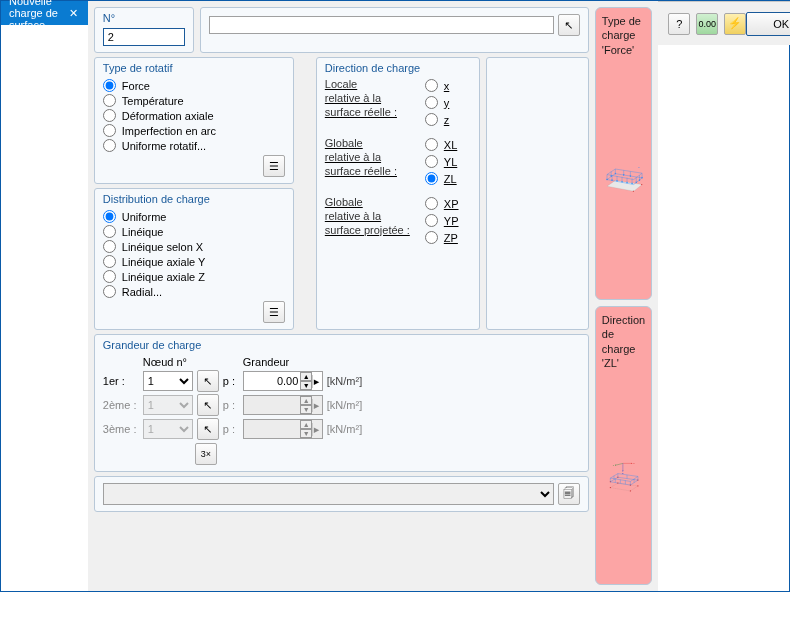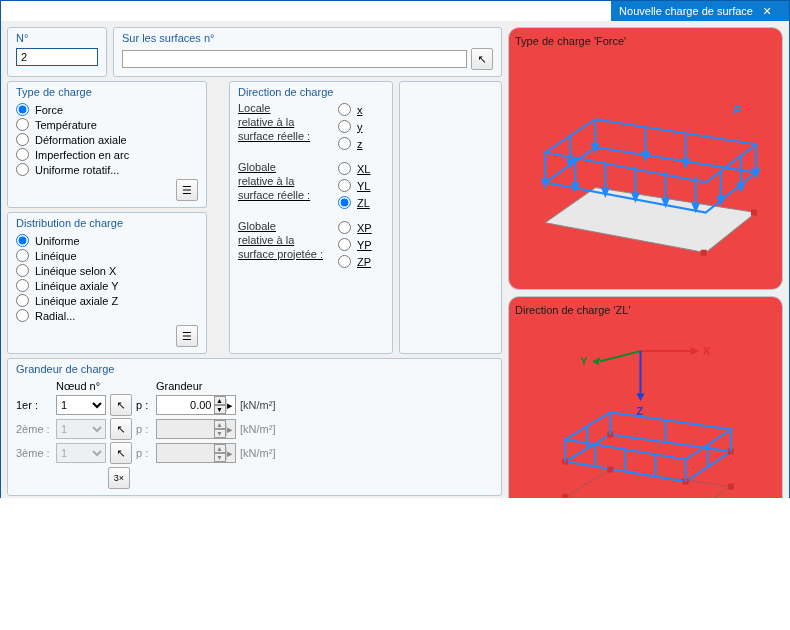"Nouvelle charge de surface" .window { align-items: flex-end -> none; flex-direction: column -> row; height: 498px -> 592px }
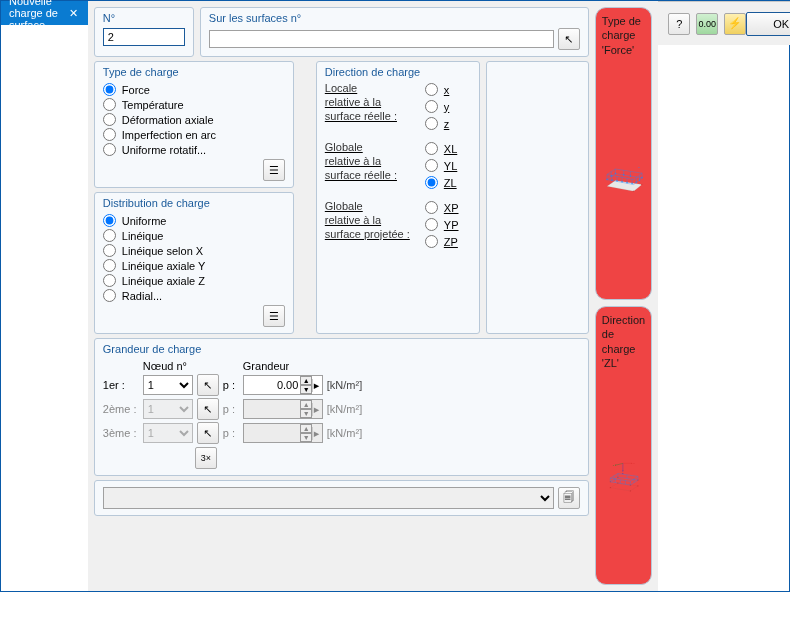"Sur les surfaces n°" div.grp-title { html: <div>Sur les surfaces n°</div> -> none }
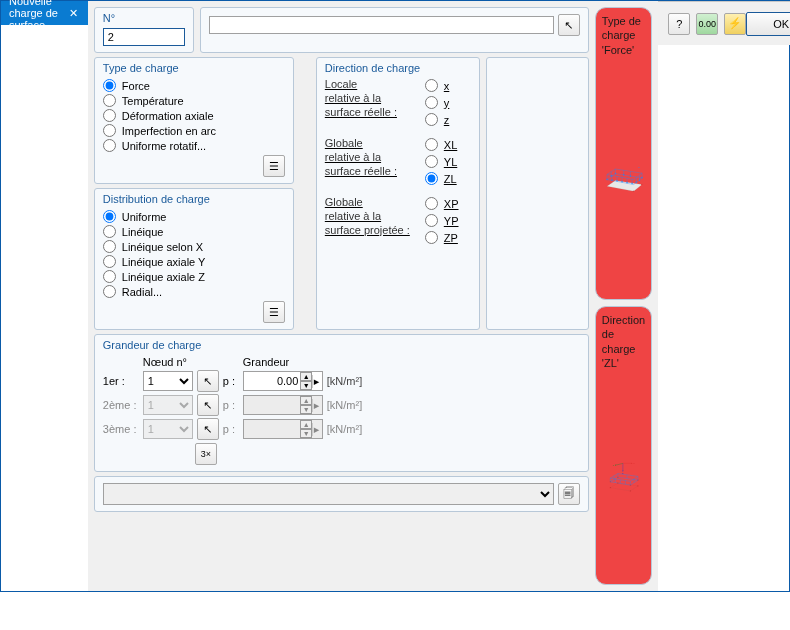"Type de charge 'Force'" .preview { background: #ef4444 -> #fca5a5; border-radius: 11px -> 6px }
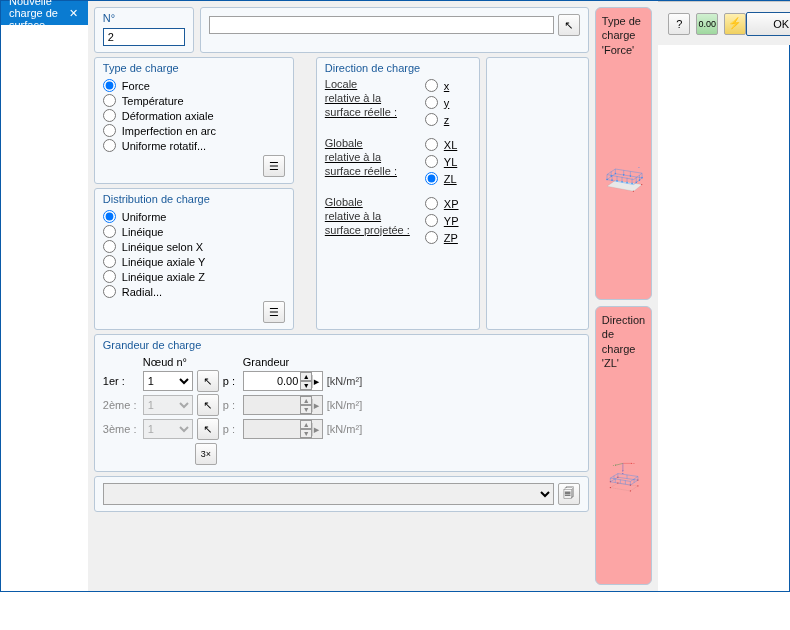"Type de charge" div.grp-title { text: charge -> rotatif }
